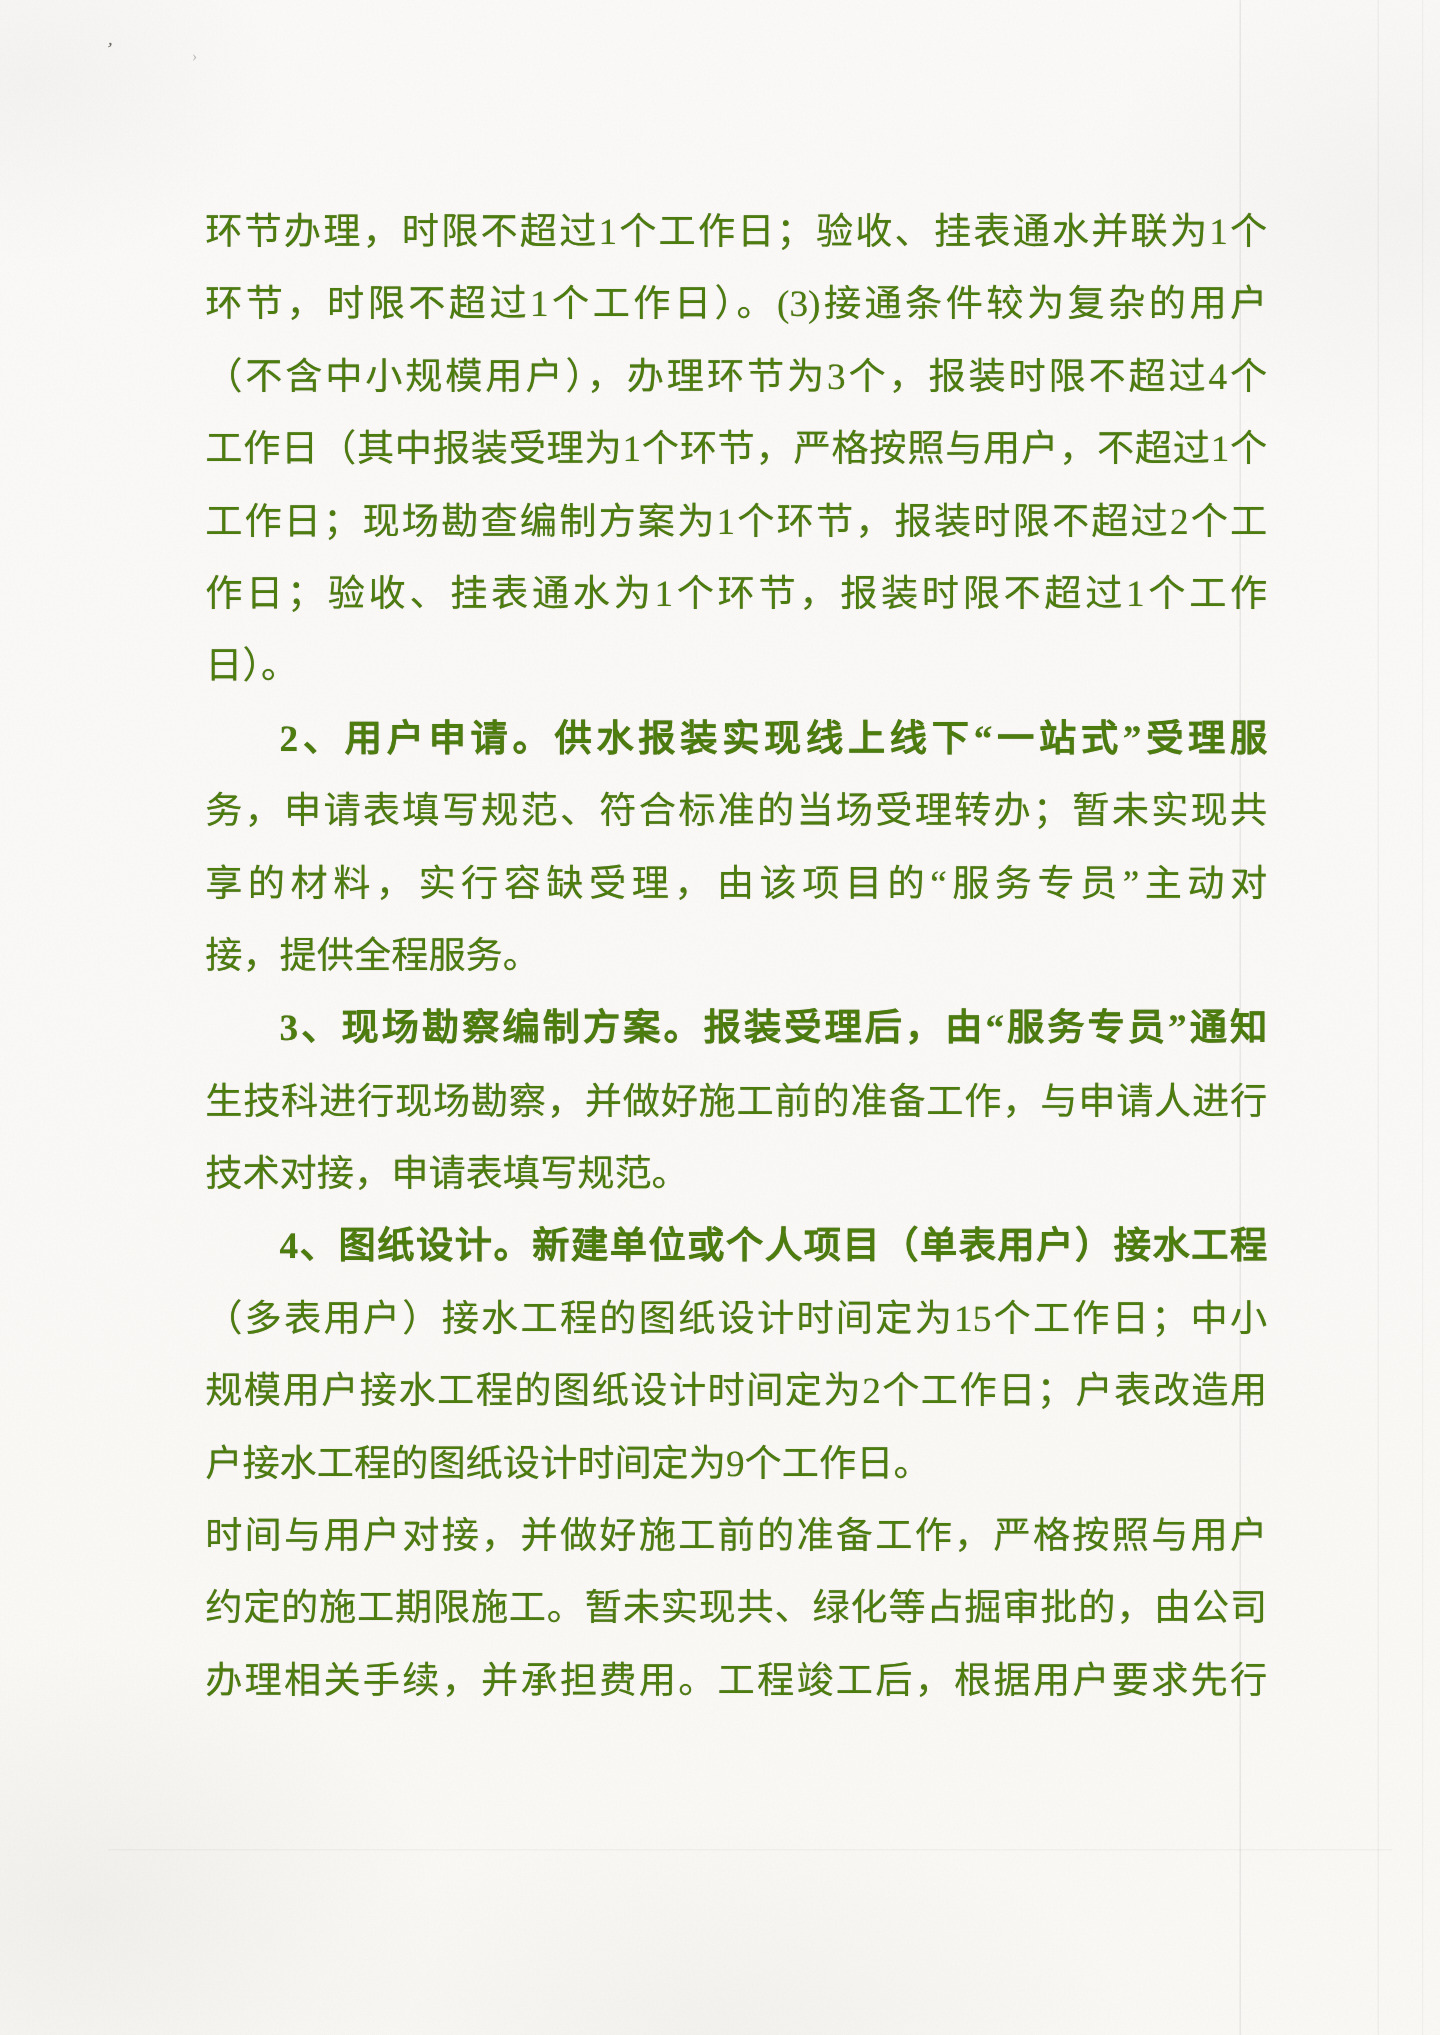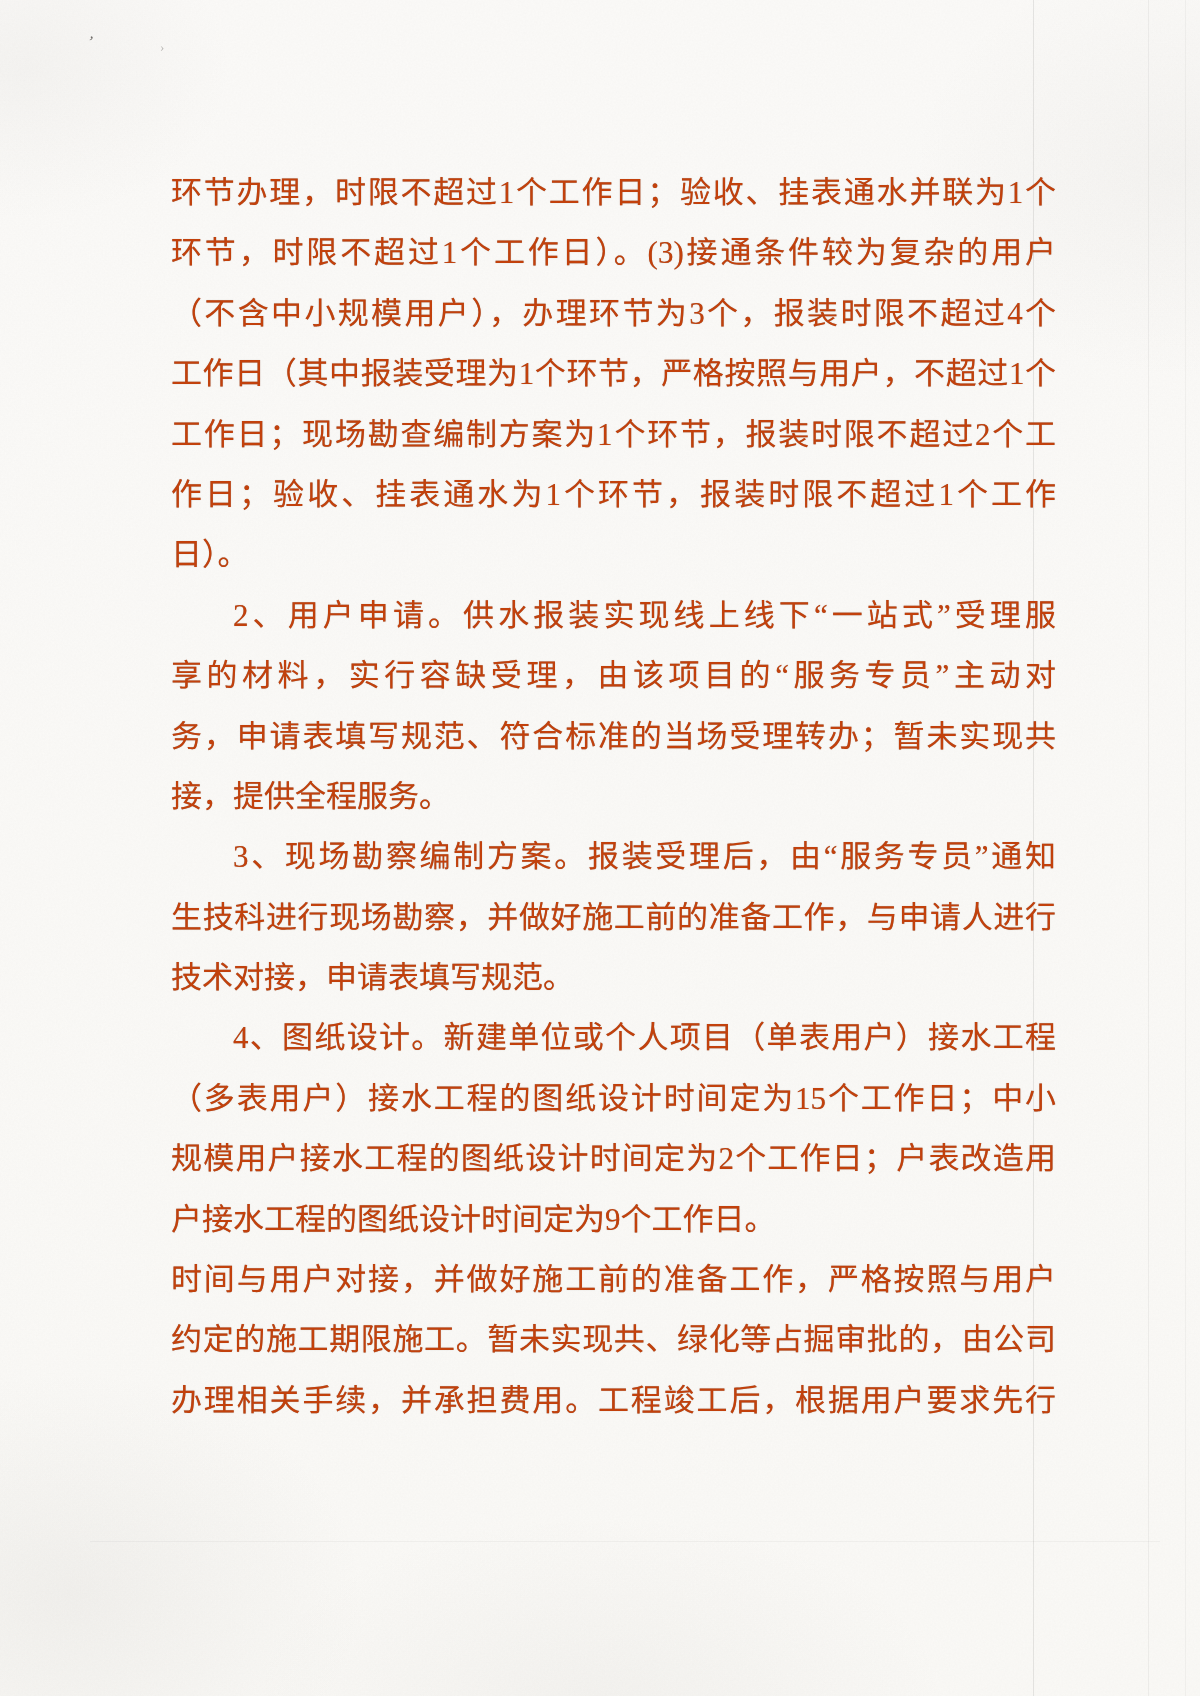"环节办理，时限不超过1个工作日；验收、挂表通水并联为1个" .text-block { color: #c2410c -> #4d7c0f }
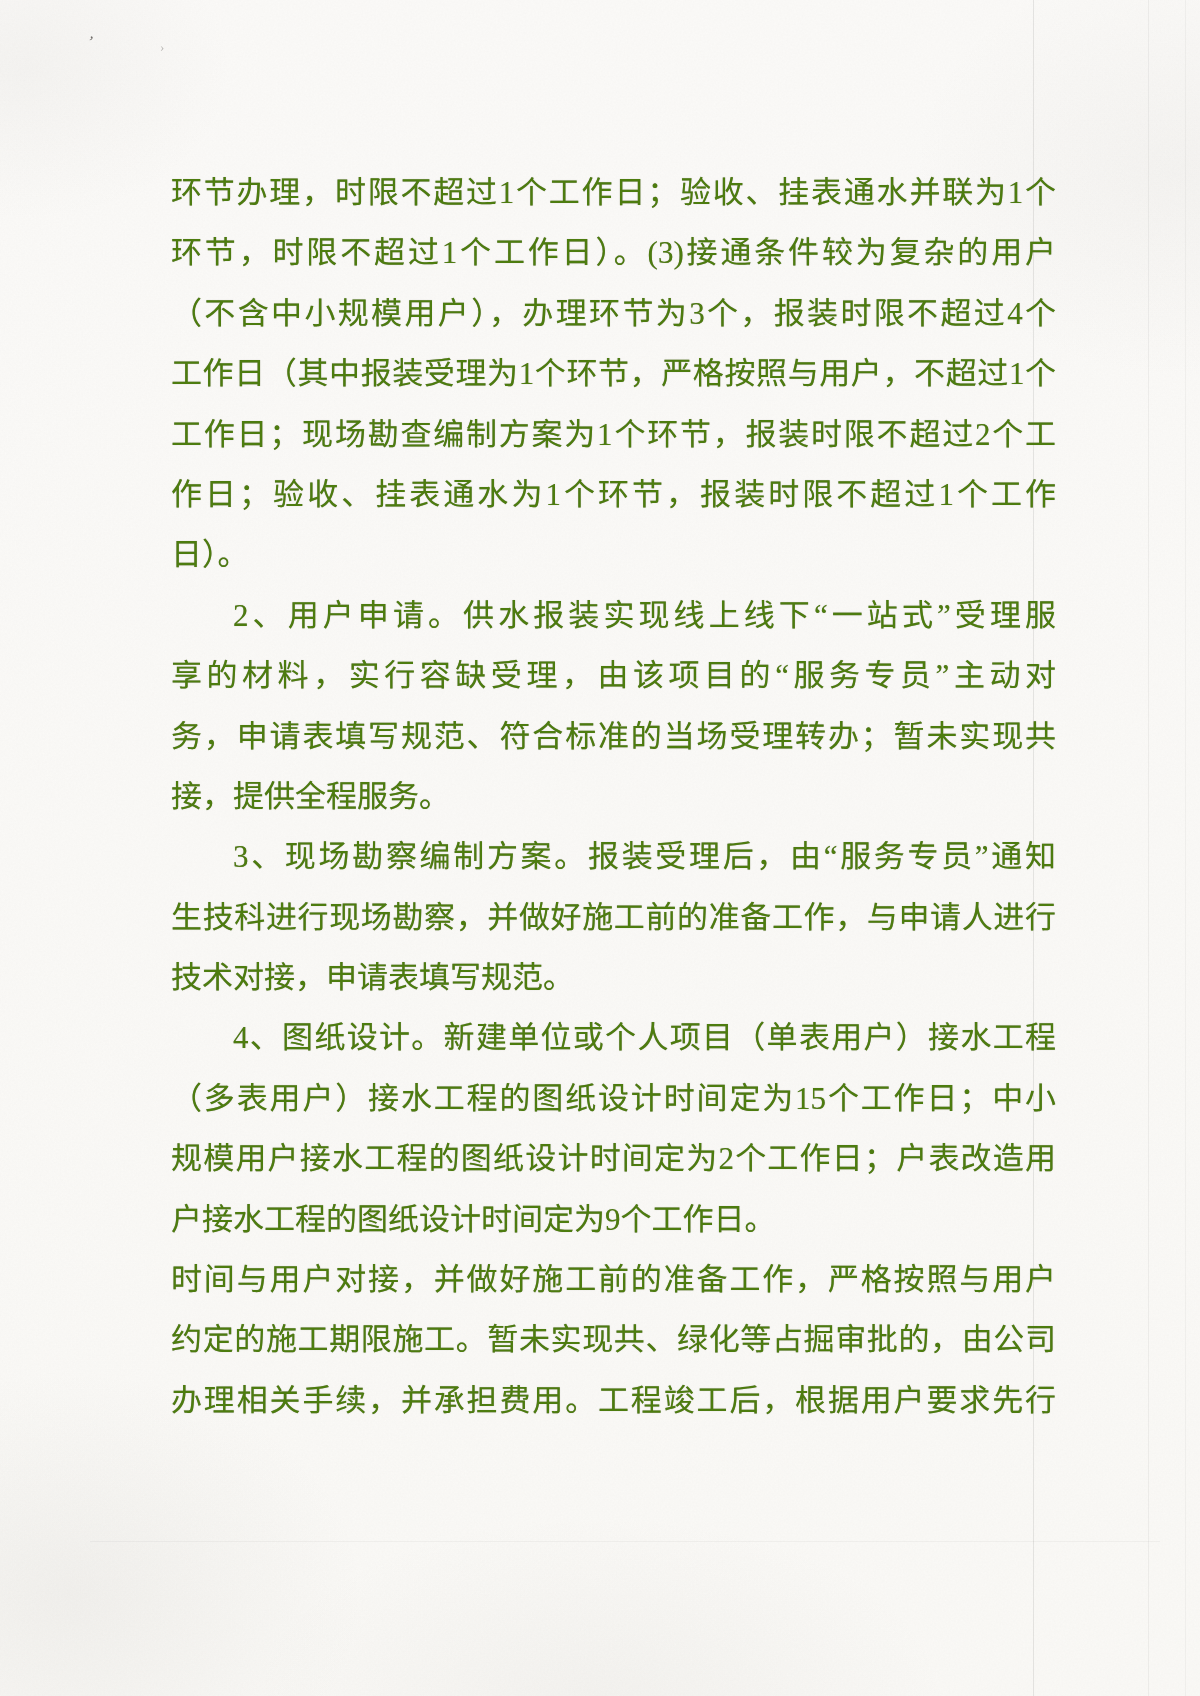"2、用户申请。供水报装实现线上线下“一站式”受理服" .line.indent { font-weight: none -> bold }
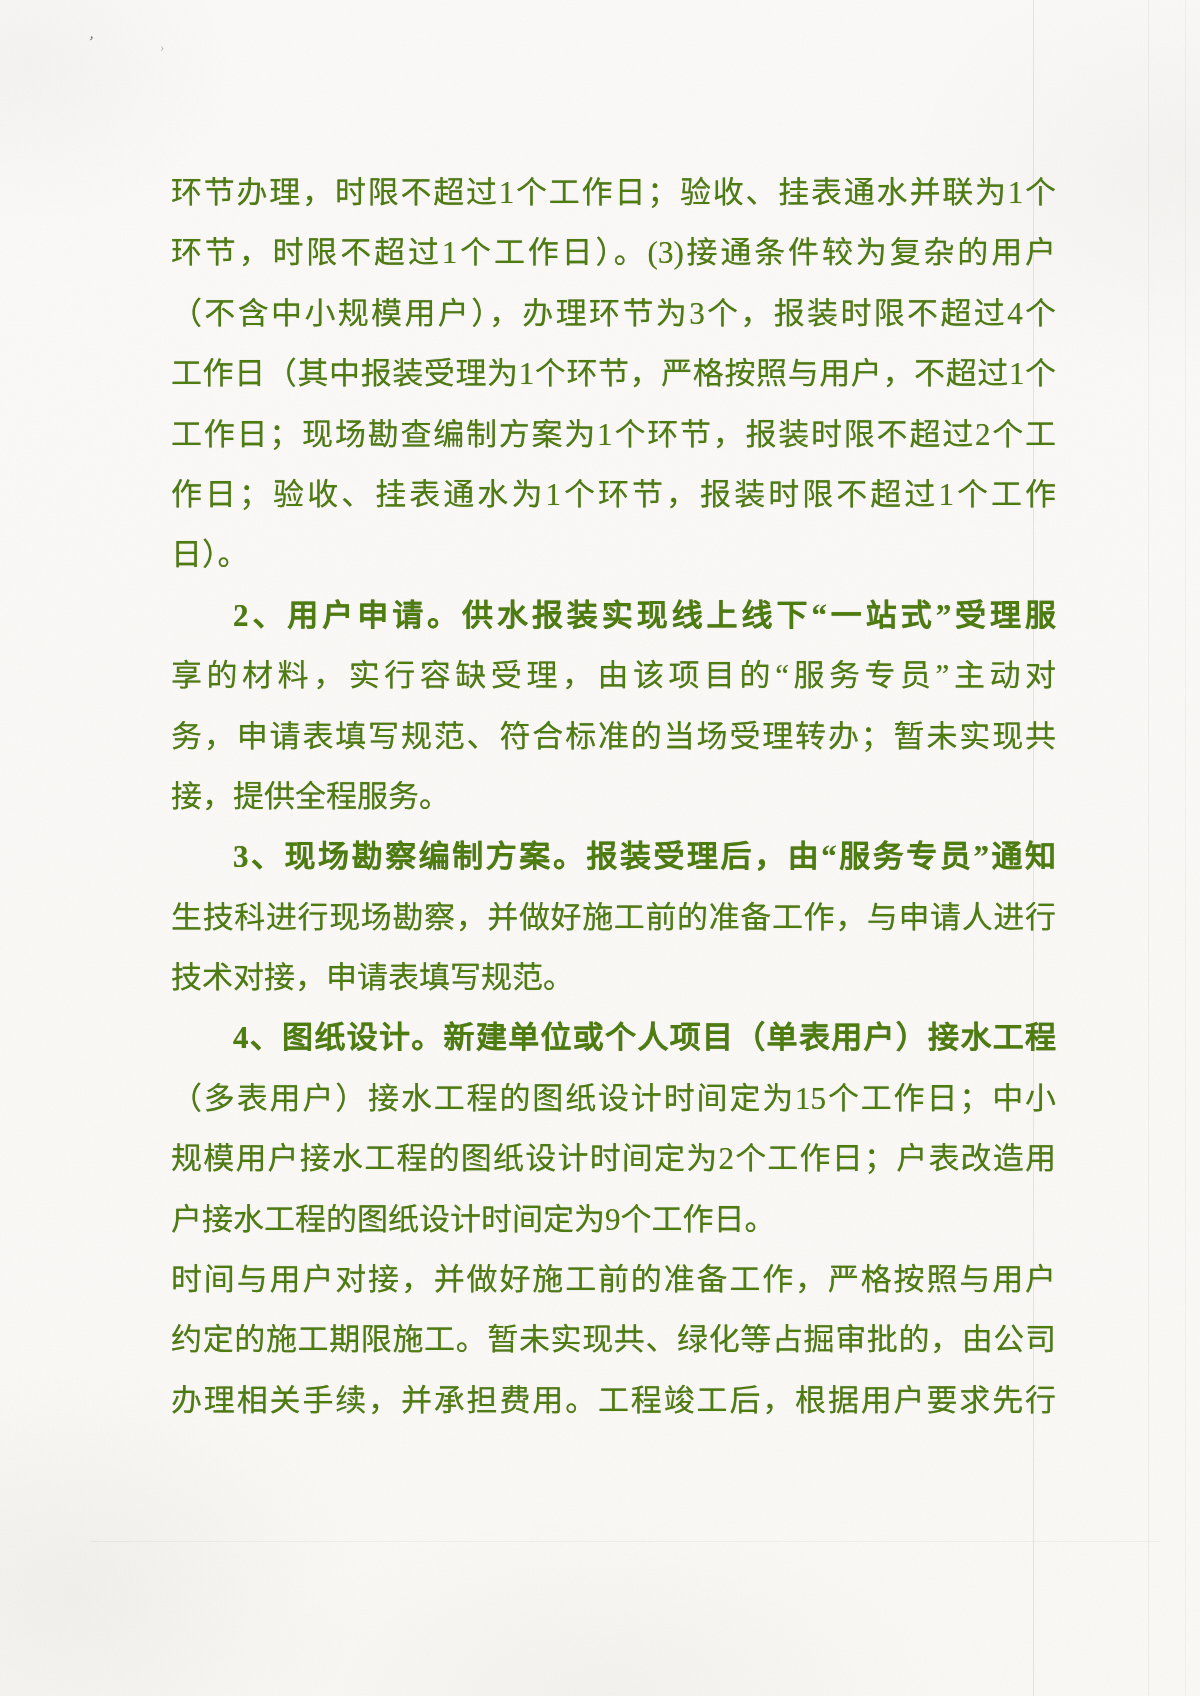"享的材料，实行容缺受理，由该项目的“服务专员”主动对" div.line { order: before "务，申请表填写规范、符合标准的当场受理转办；暂未实现共" -> after "务，申请表填写规范、符合标准的当场受理转办；暂未实现共" }
